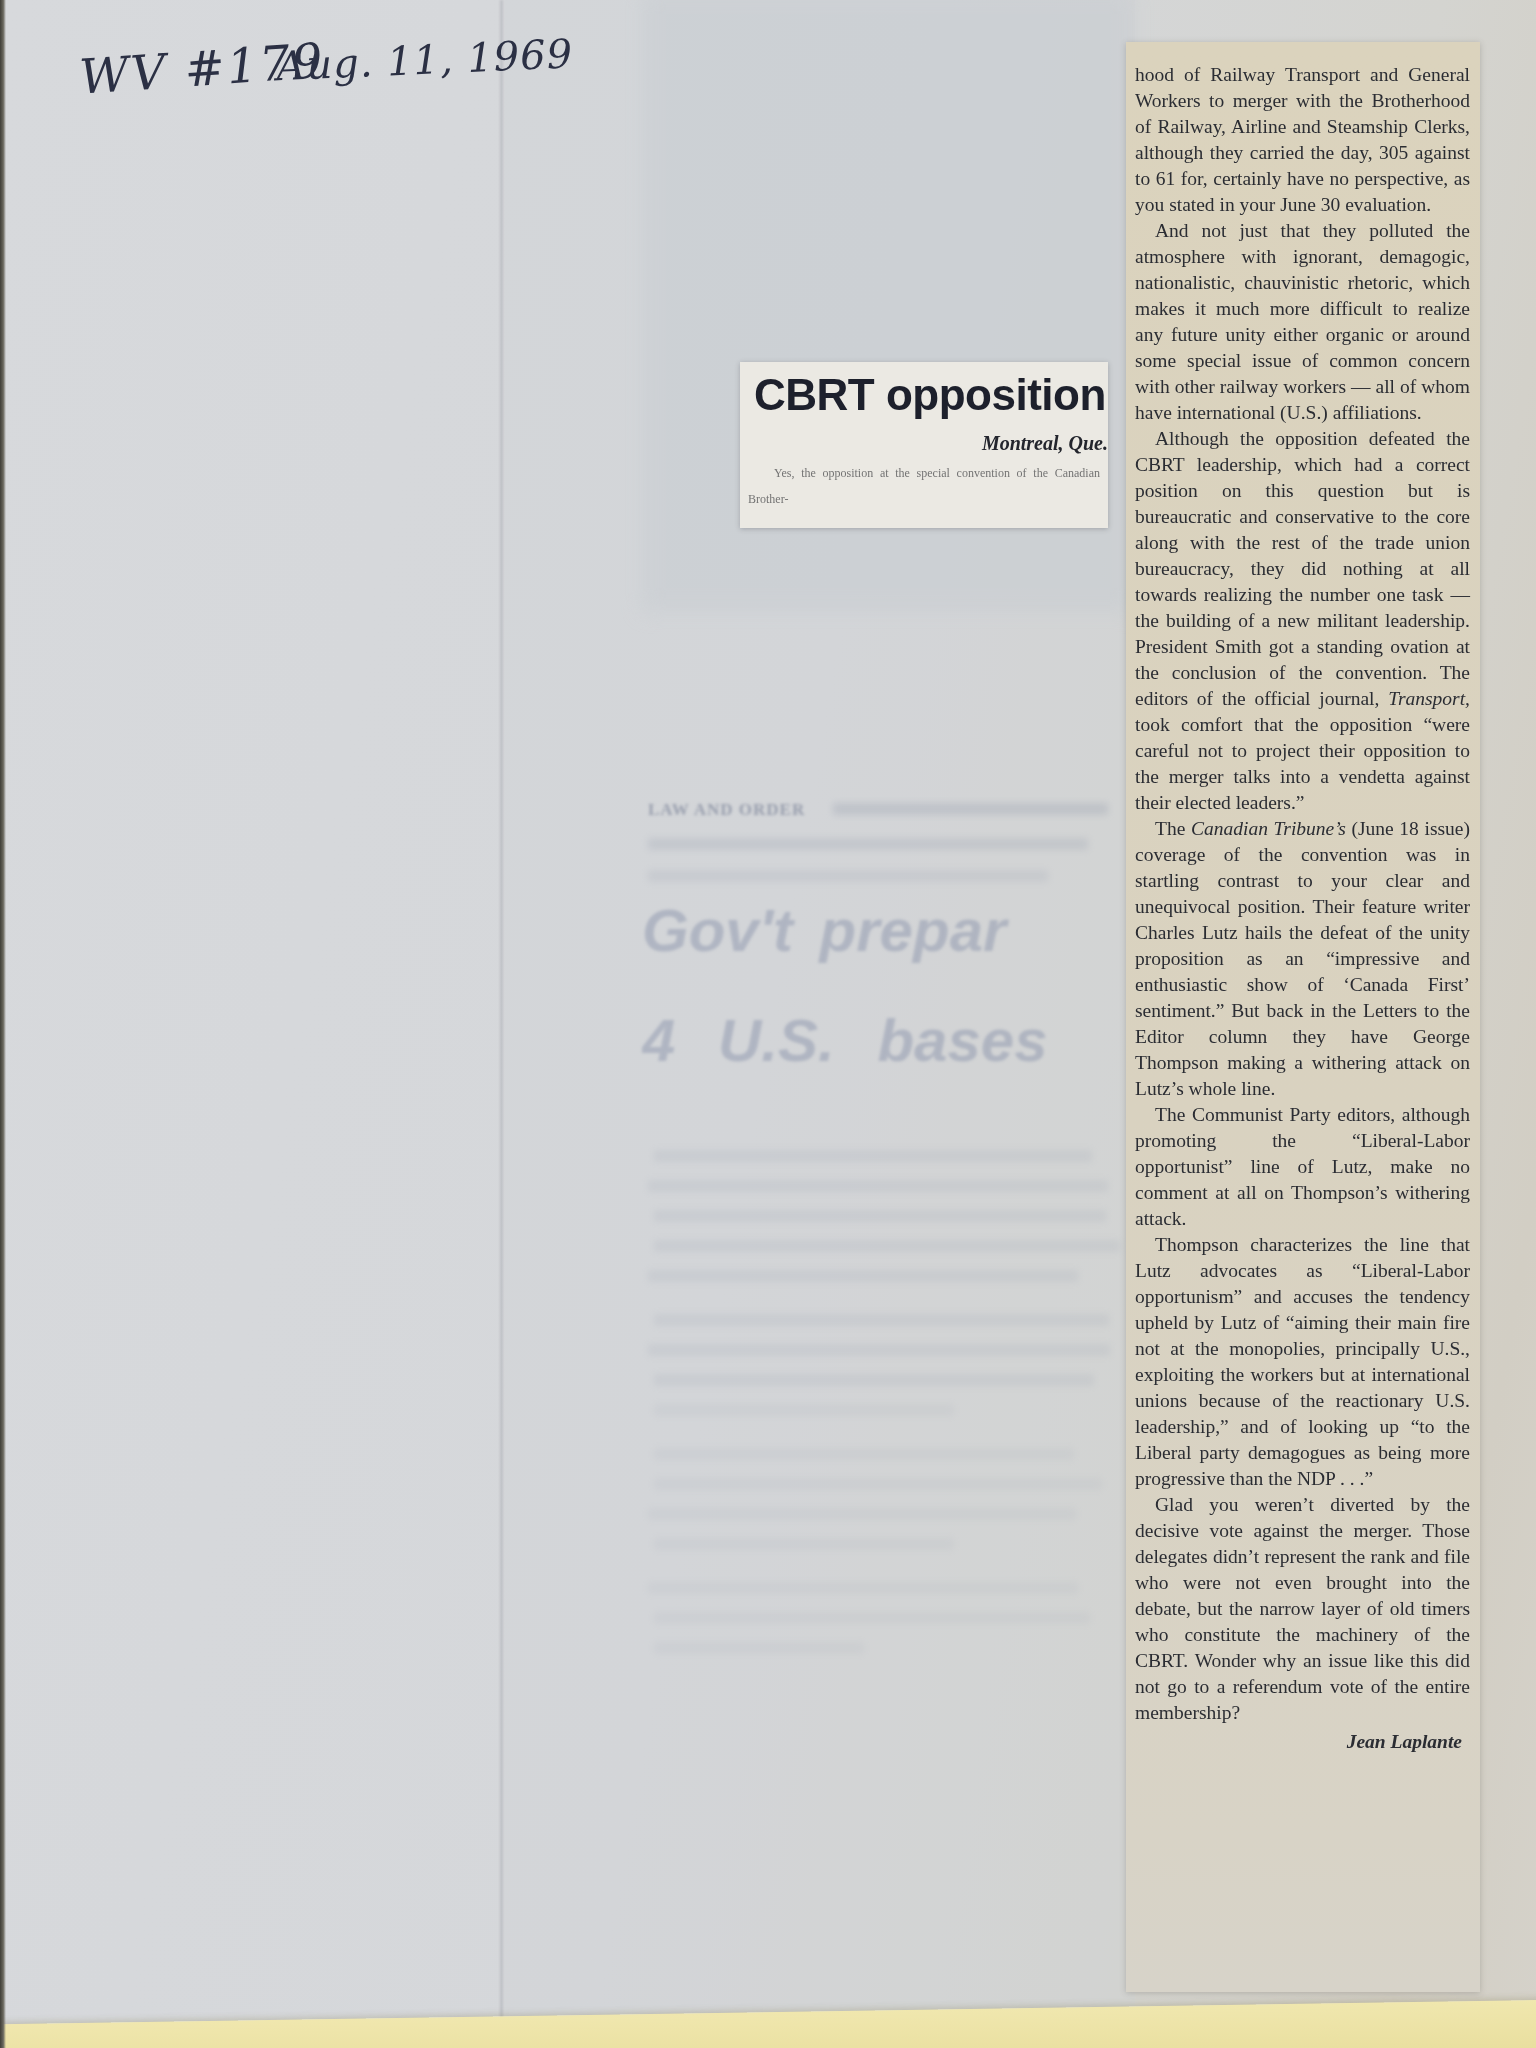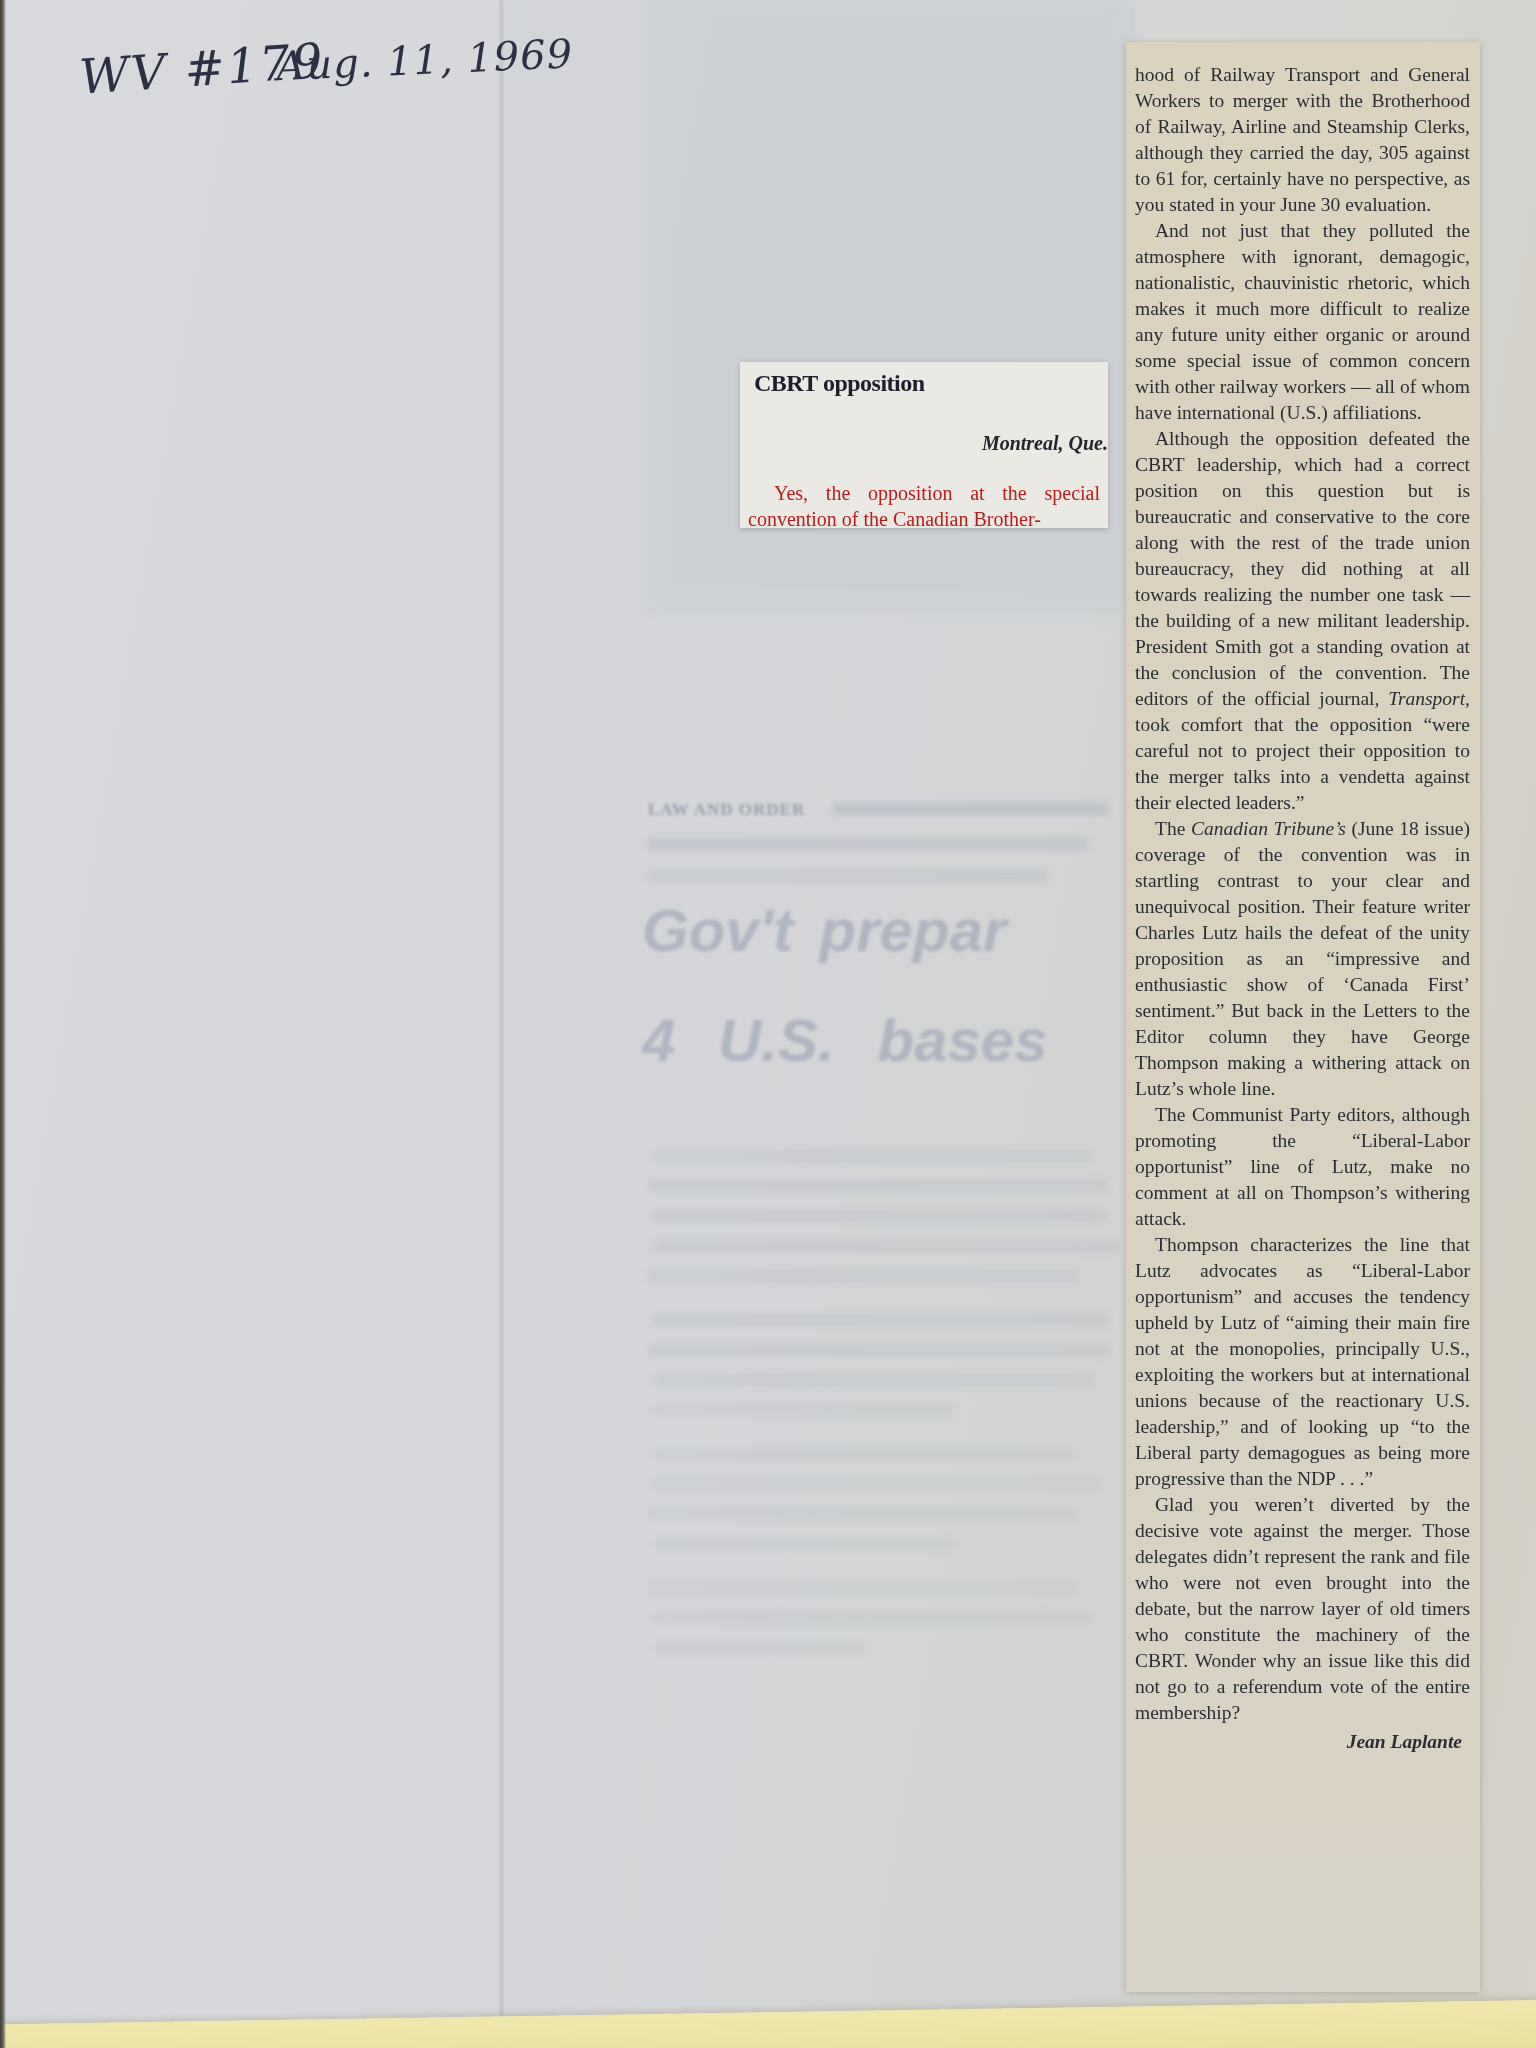"CBRT opposition" .cbrt-headline { font-family: Liberation Serif, serif -> Liberation Sans, sans-serif; font-size: 24px -> 44px }
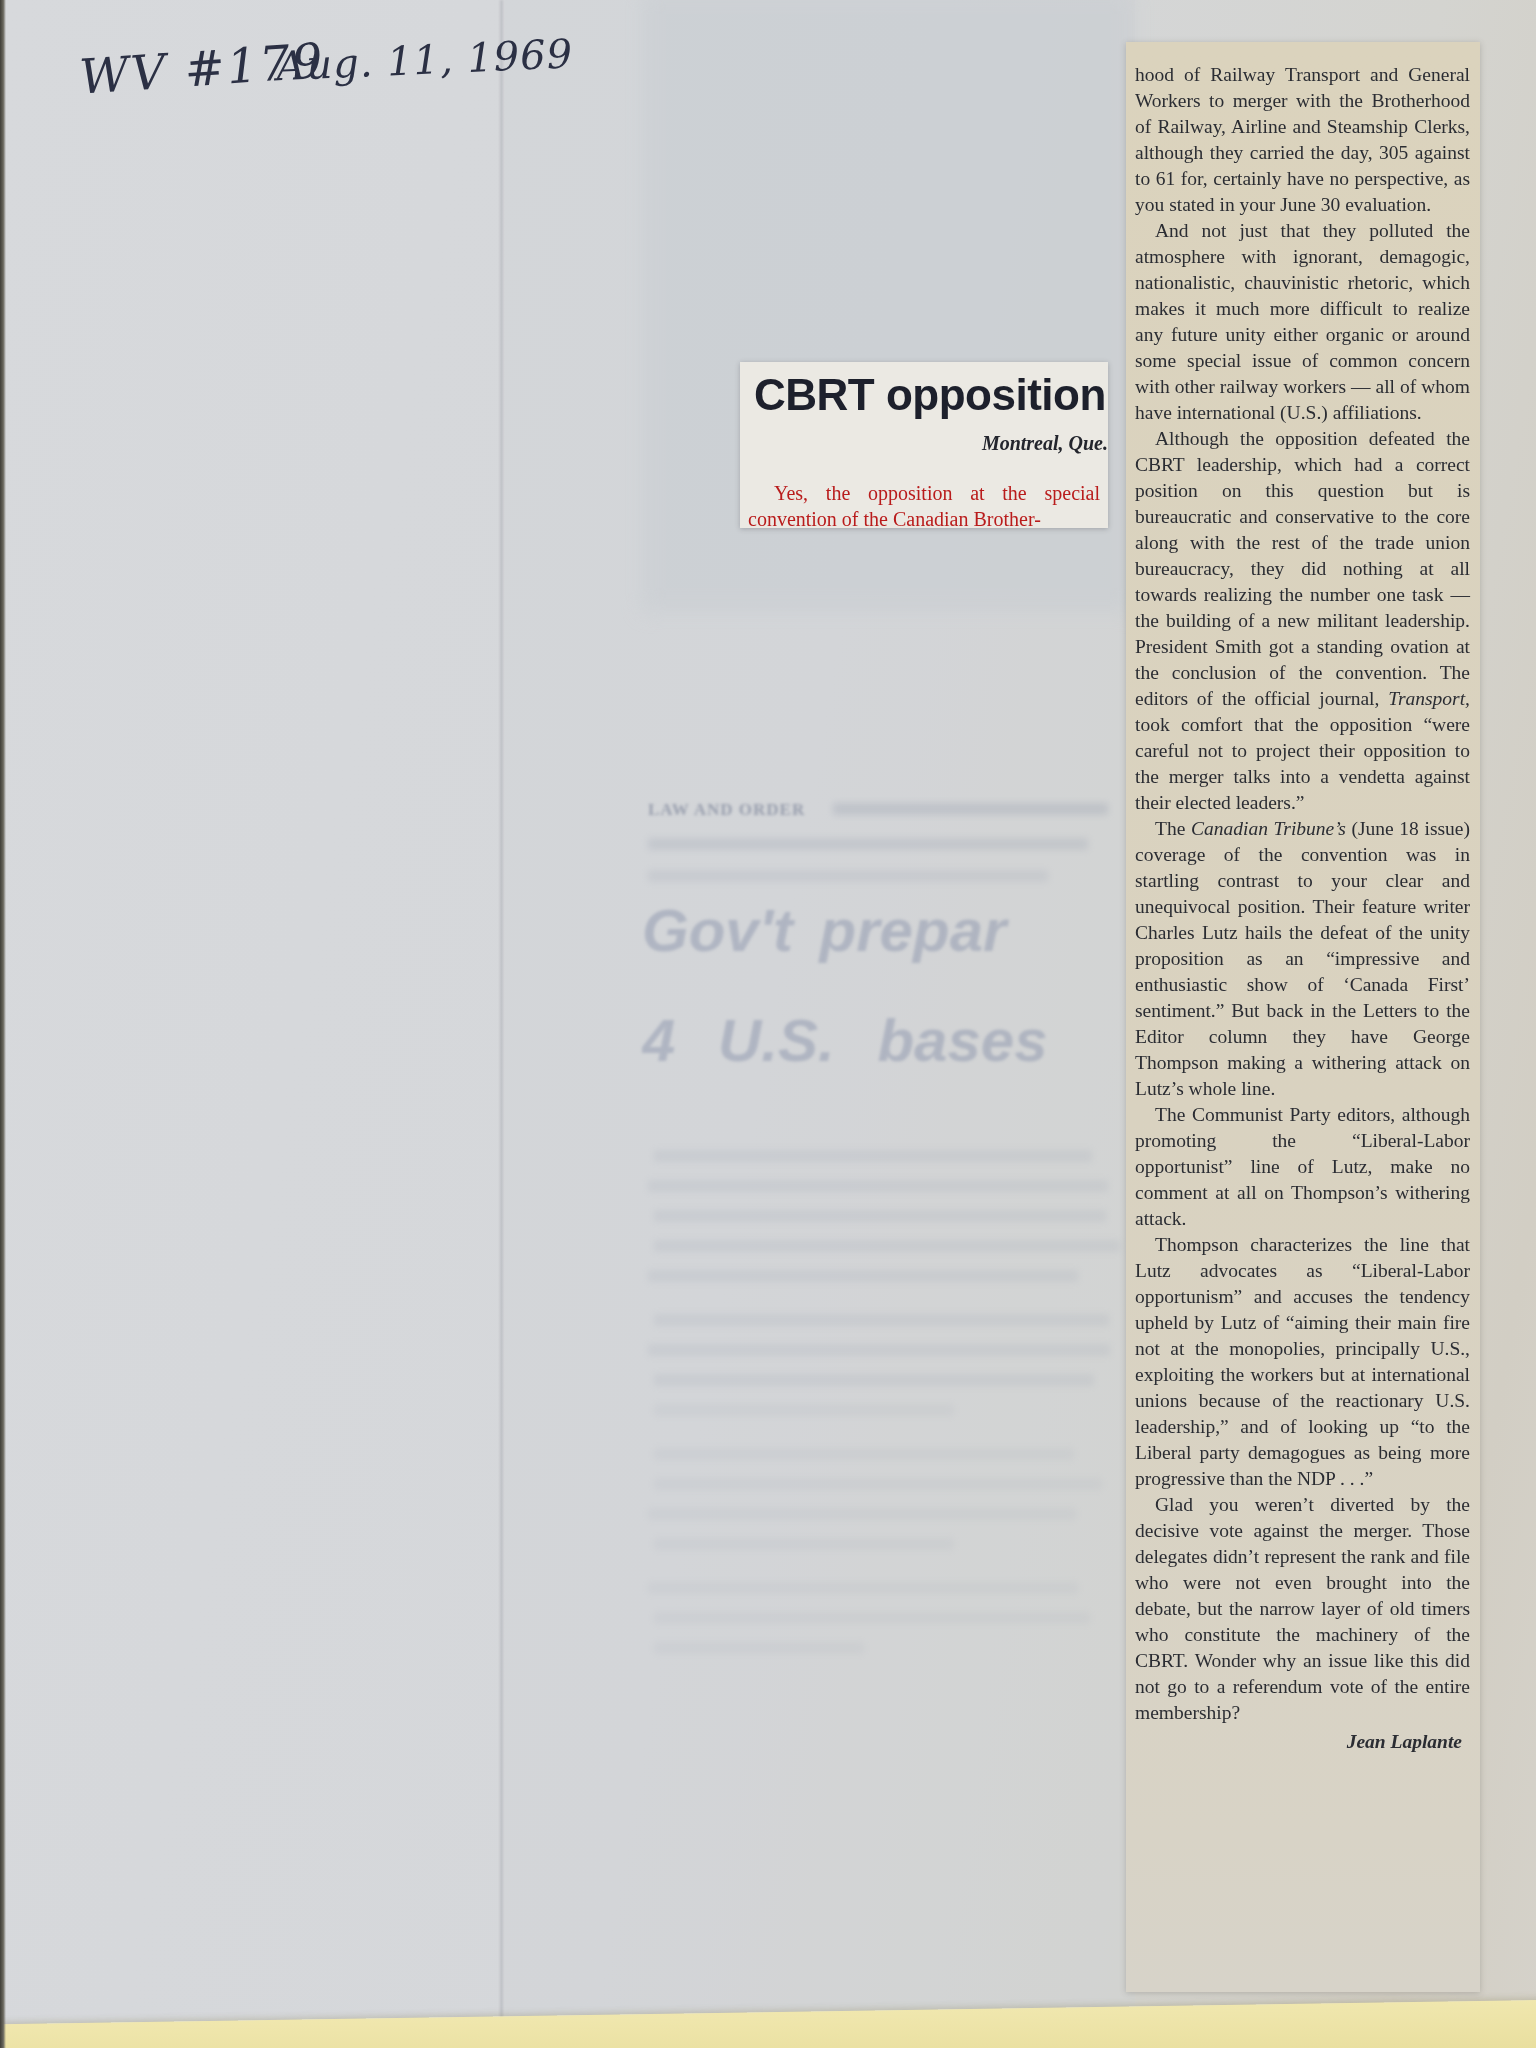"Yes, the opposition at the" .cbrt-opening { color: #b91c1c -> #737373; font-size: 20px -> 12px; margin-top: 20px -> none }
